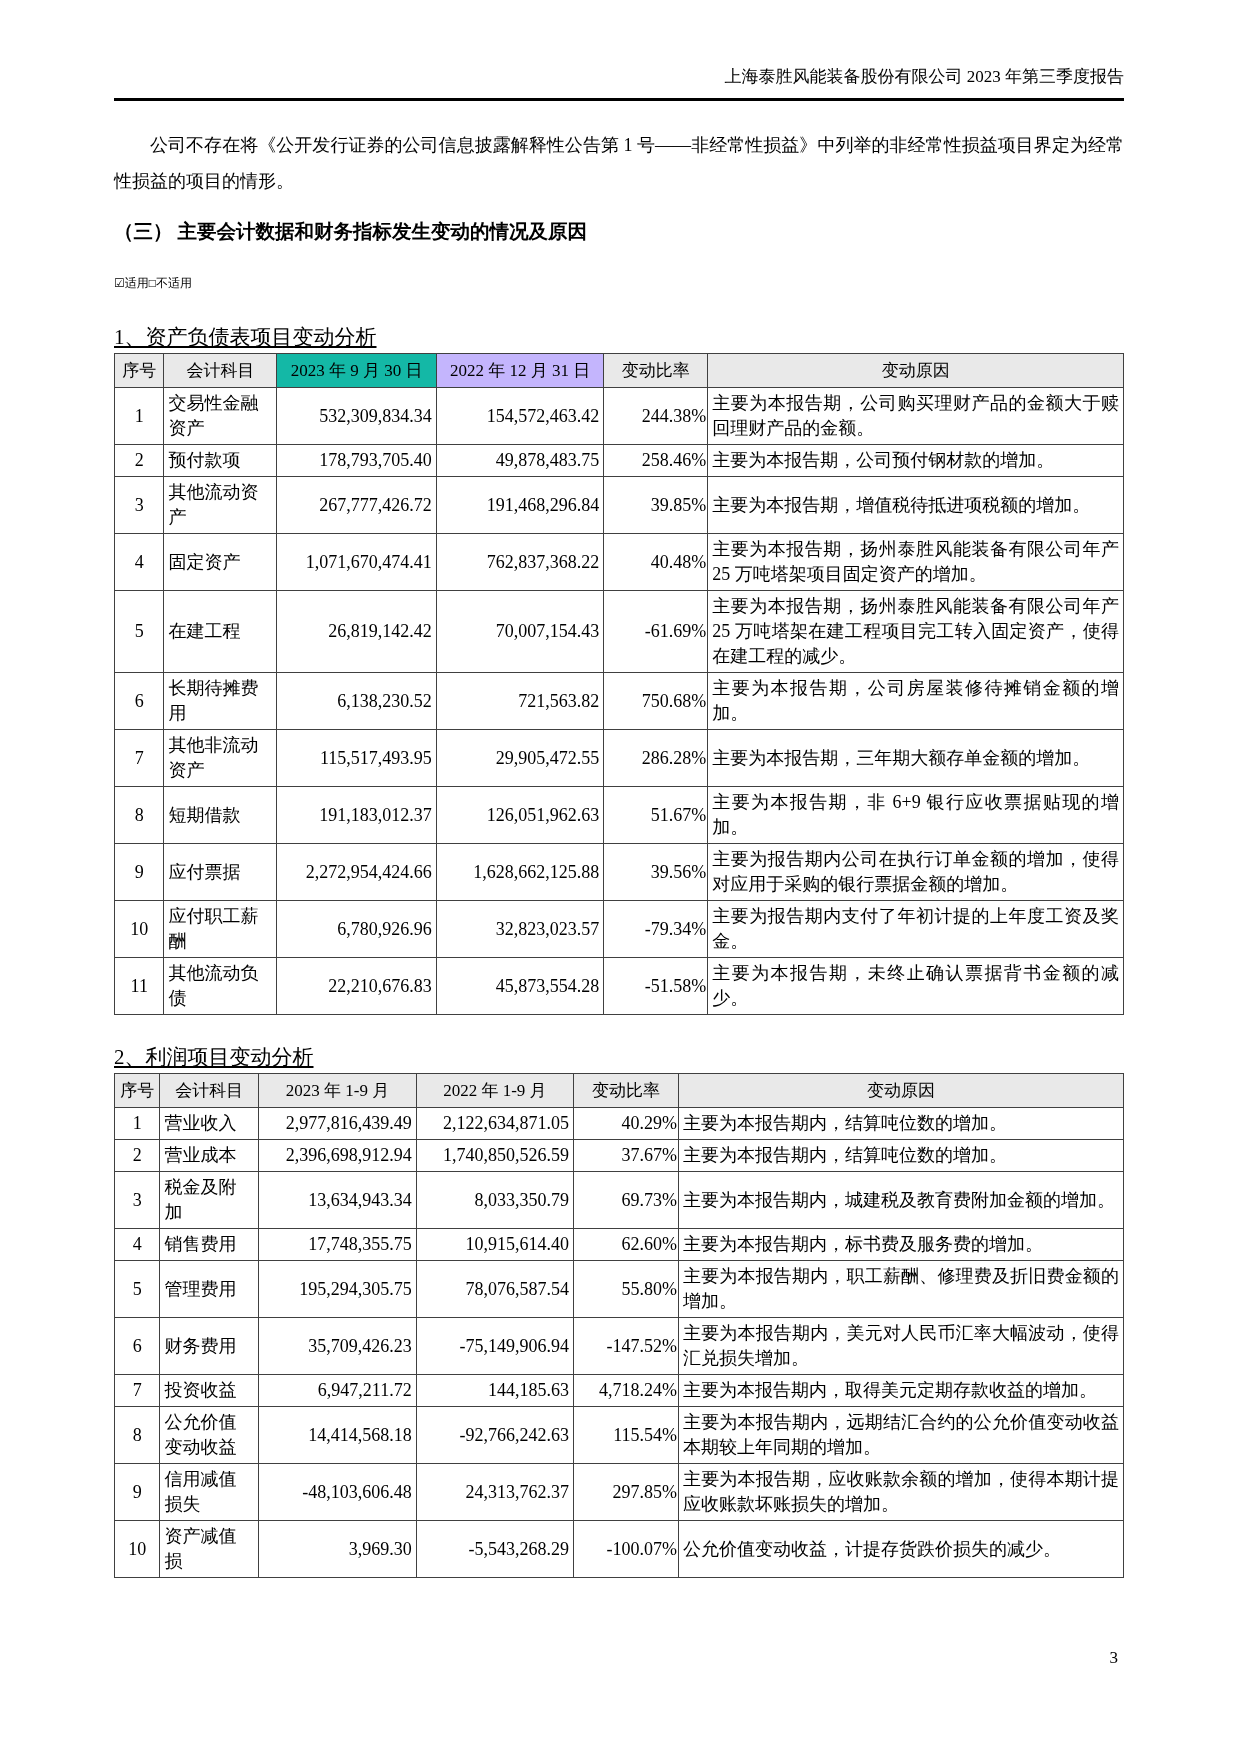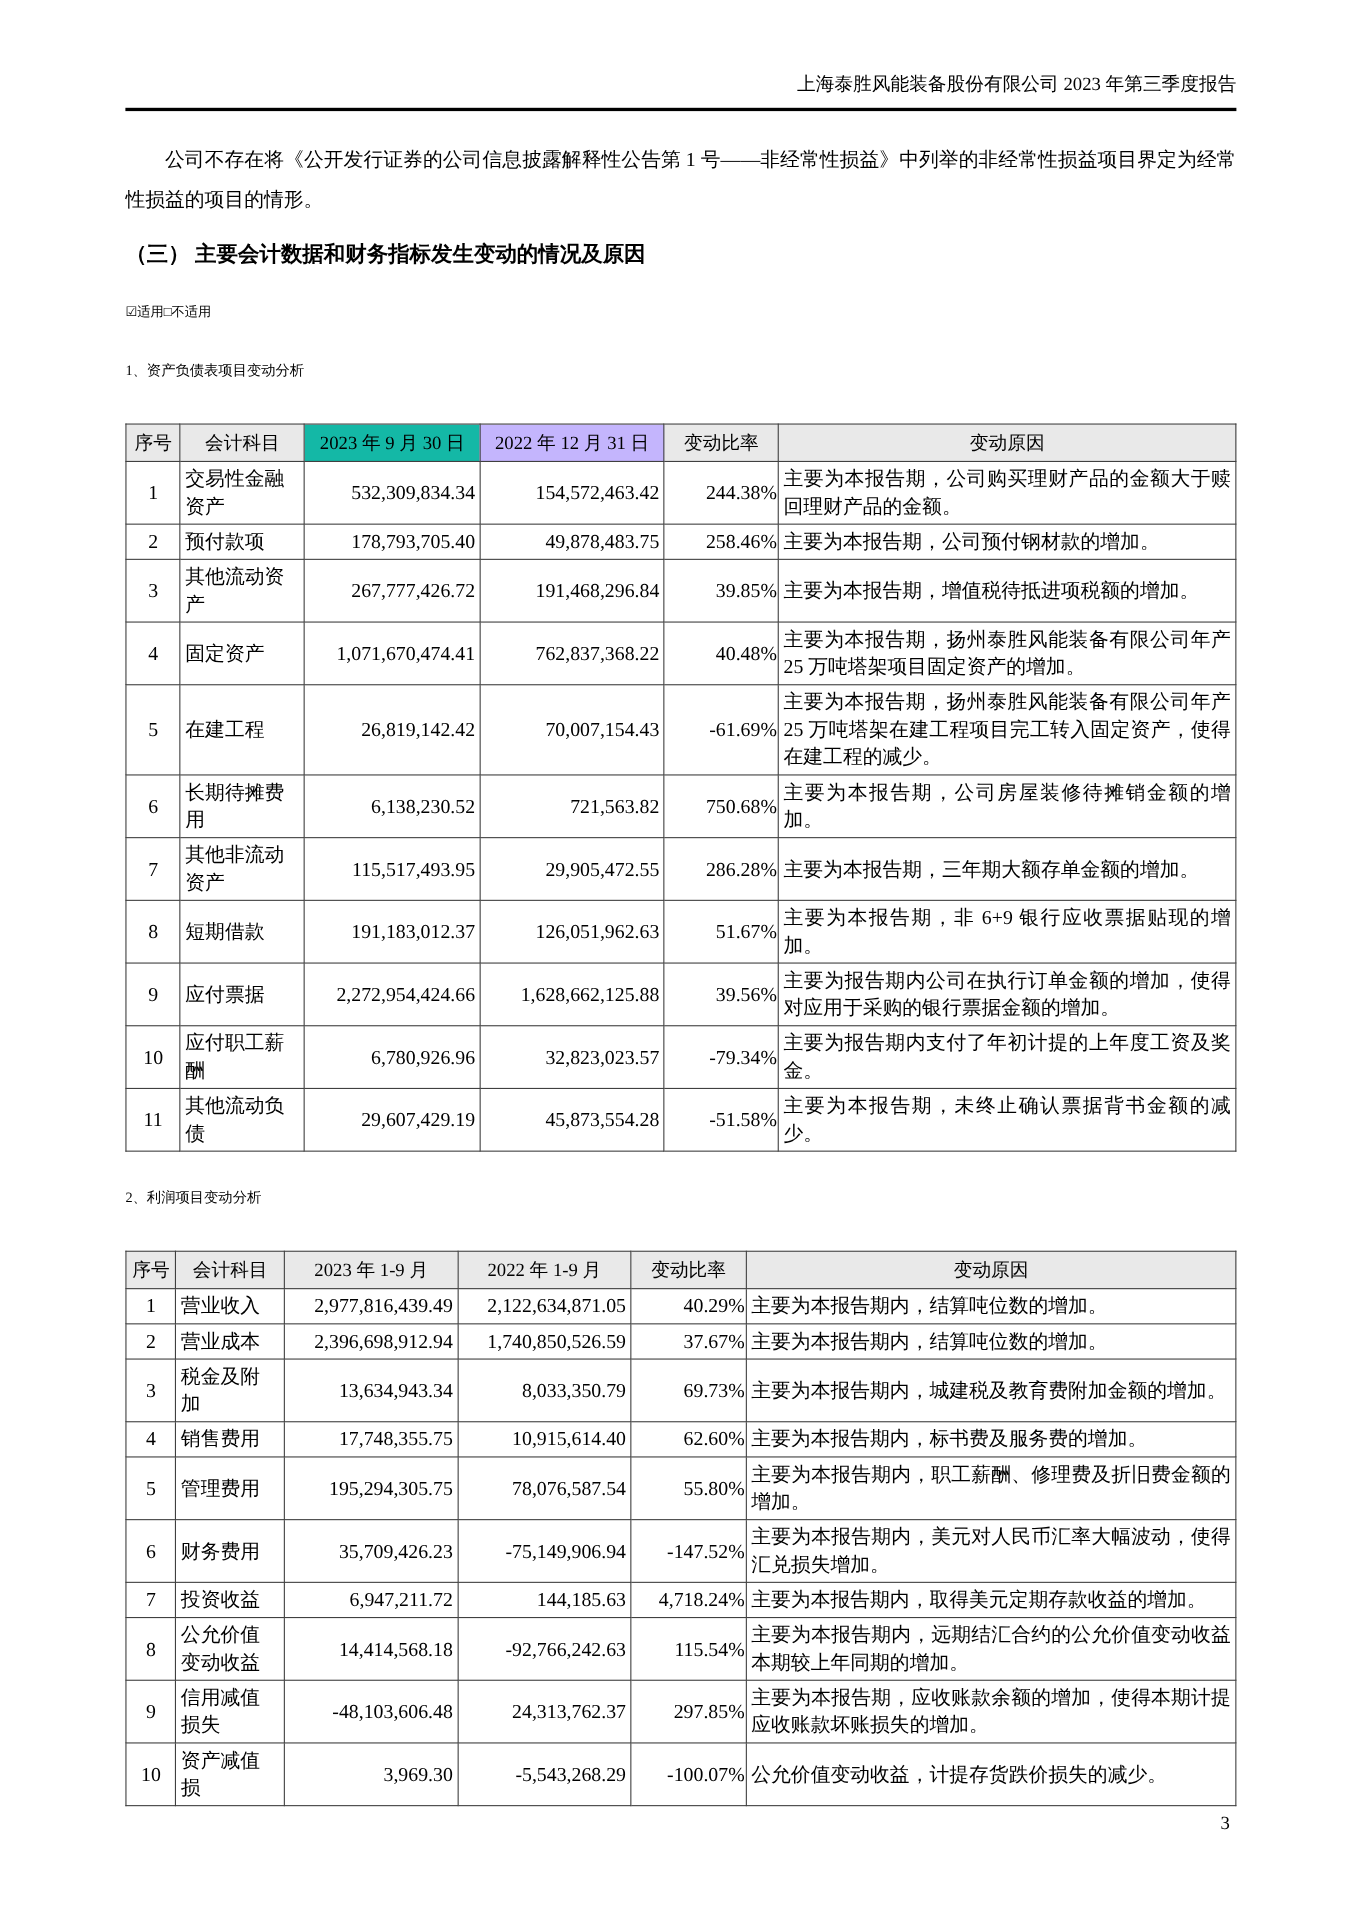"1、资产负债表项目变动分析" .table-caption { font-size: 13px -> 21px; text-decoration: none -> underline }
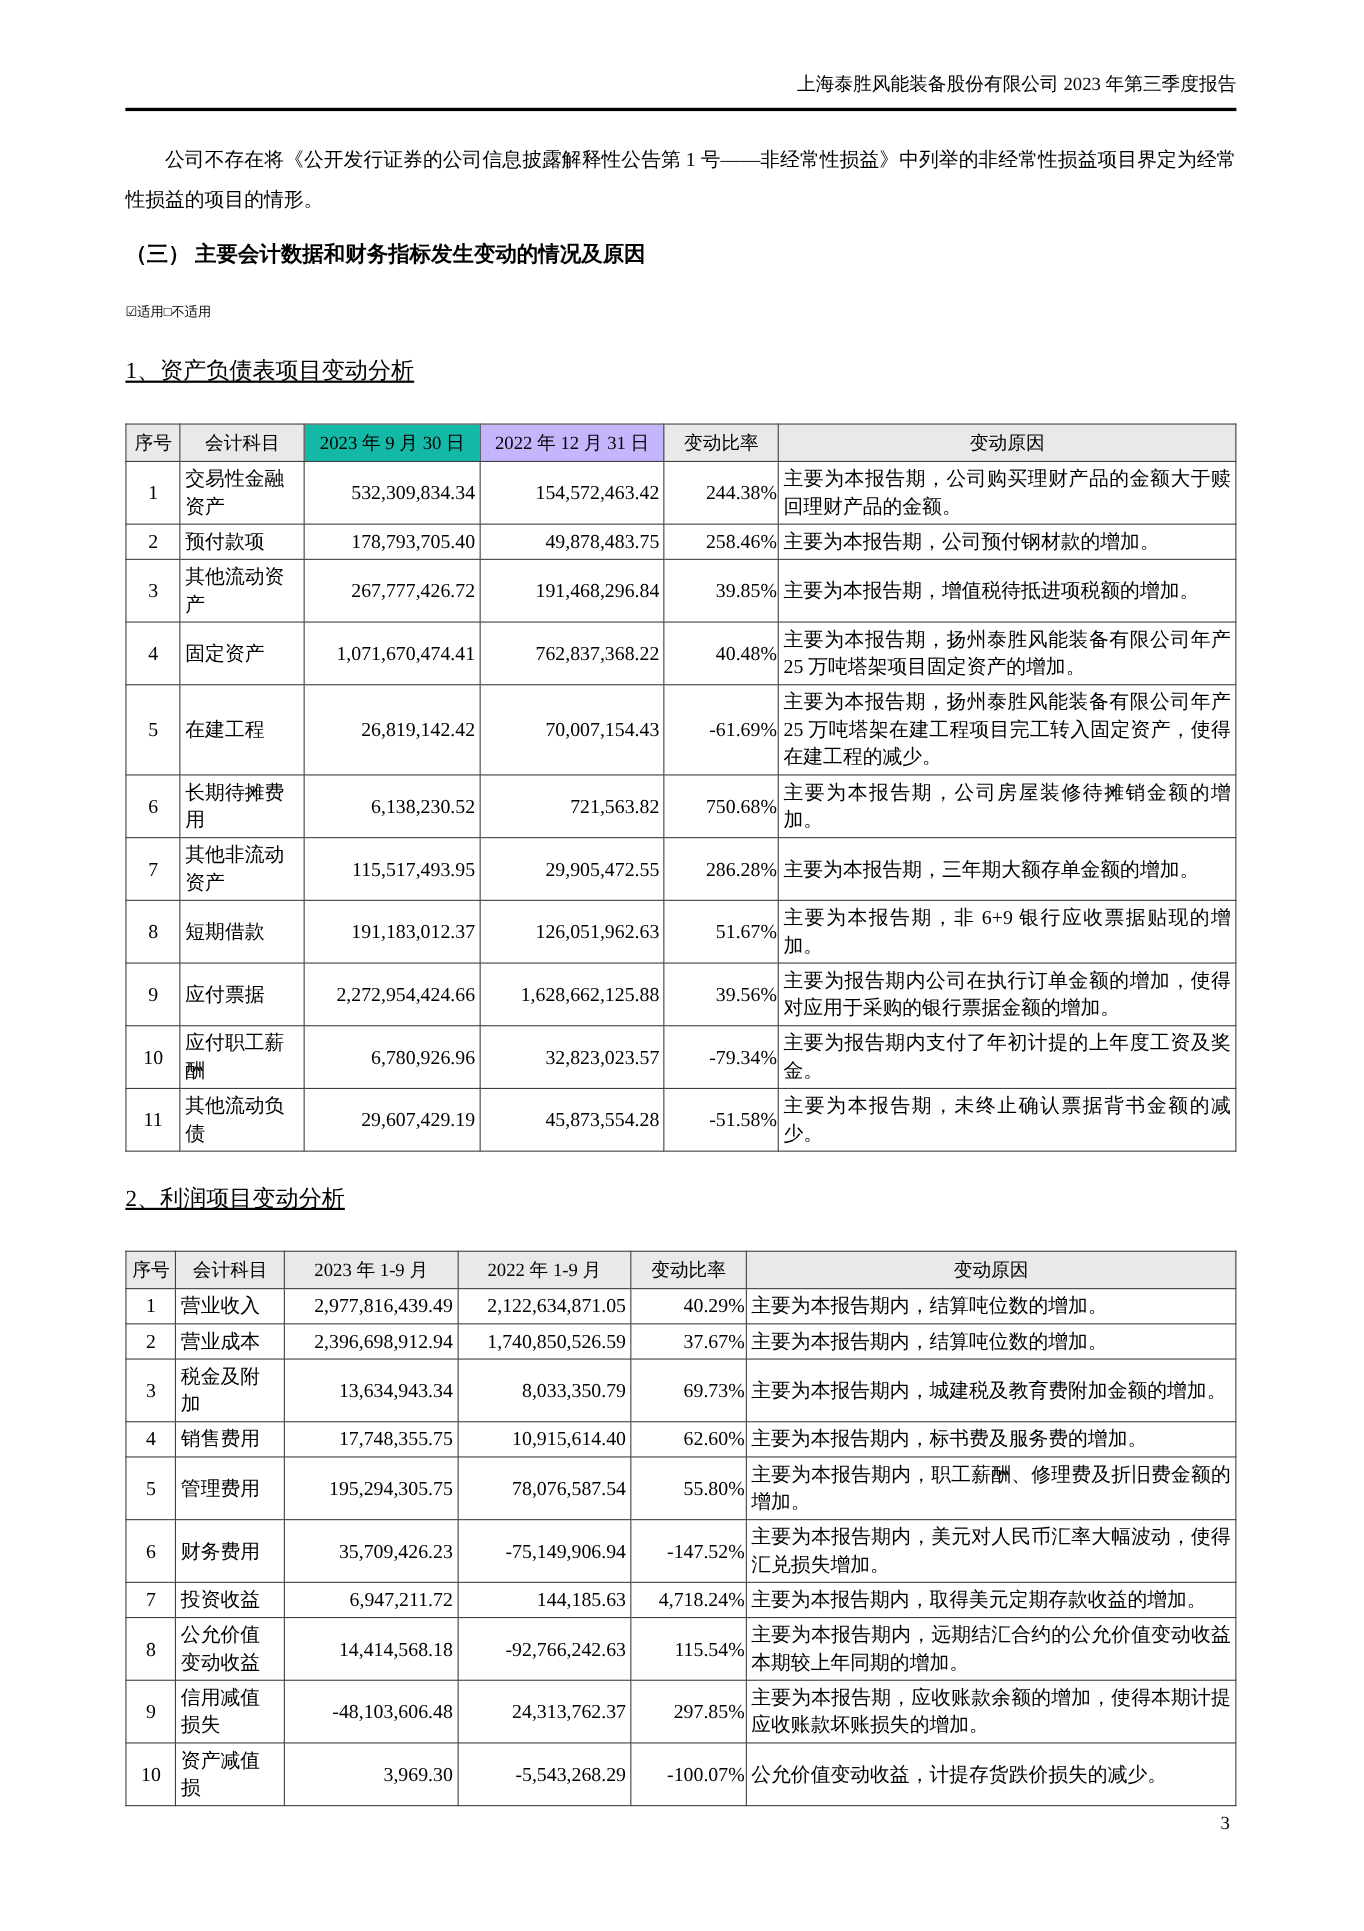"序号" table { margin-top: 36px -> 4px }
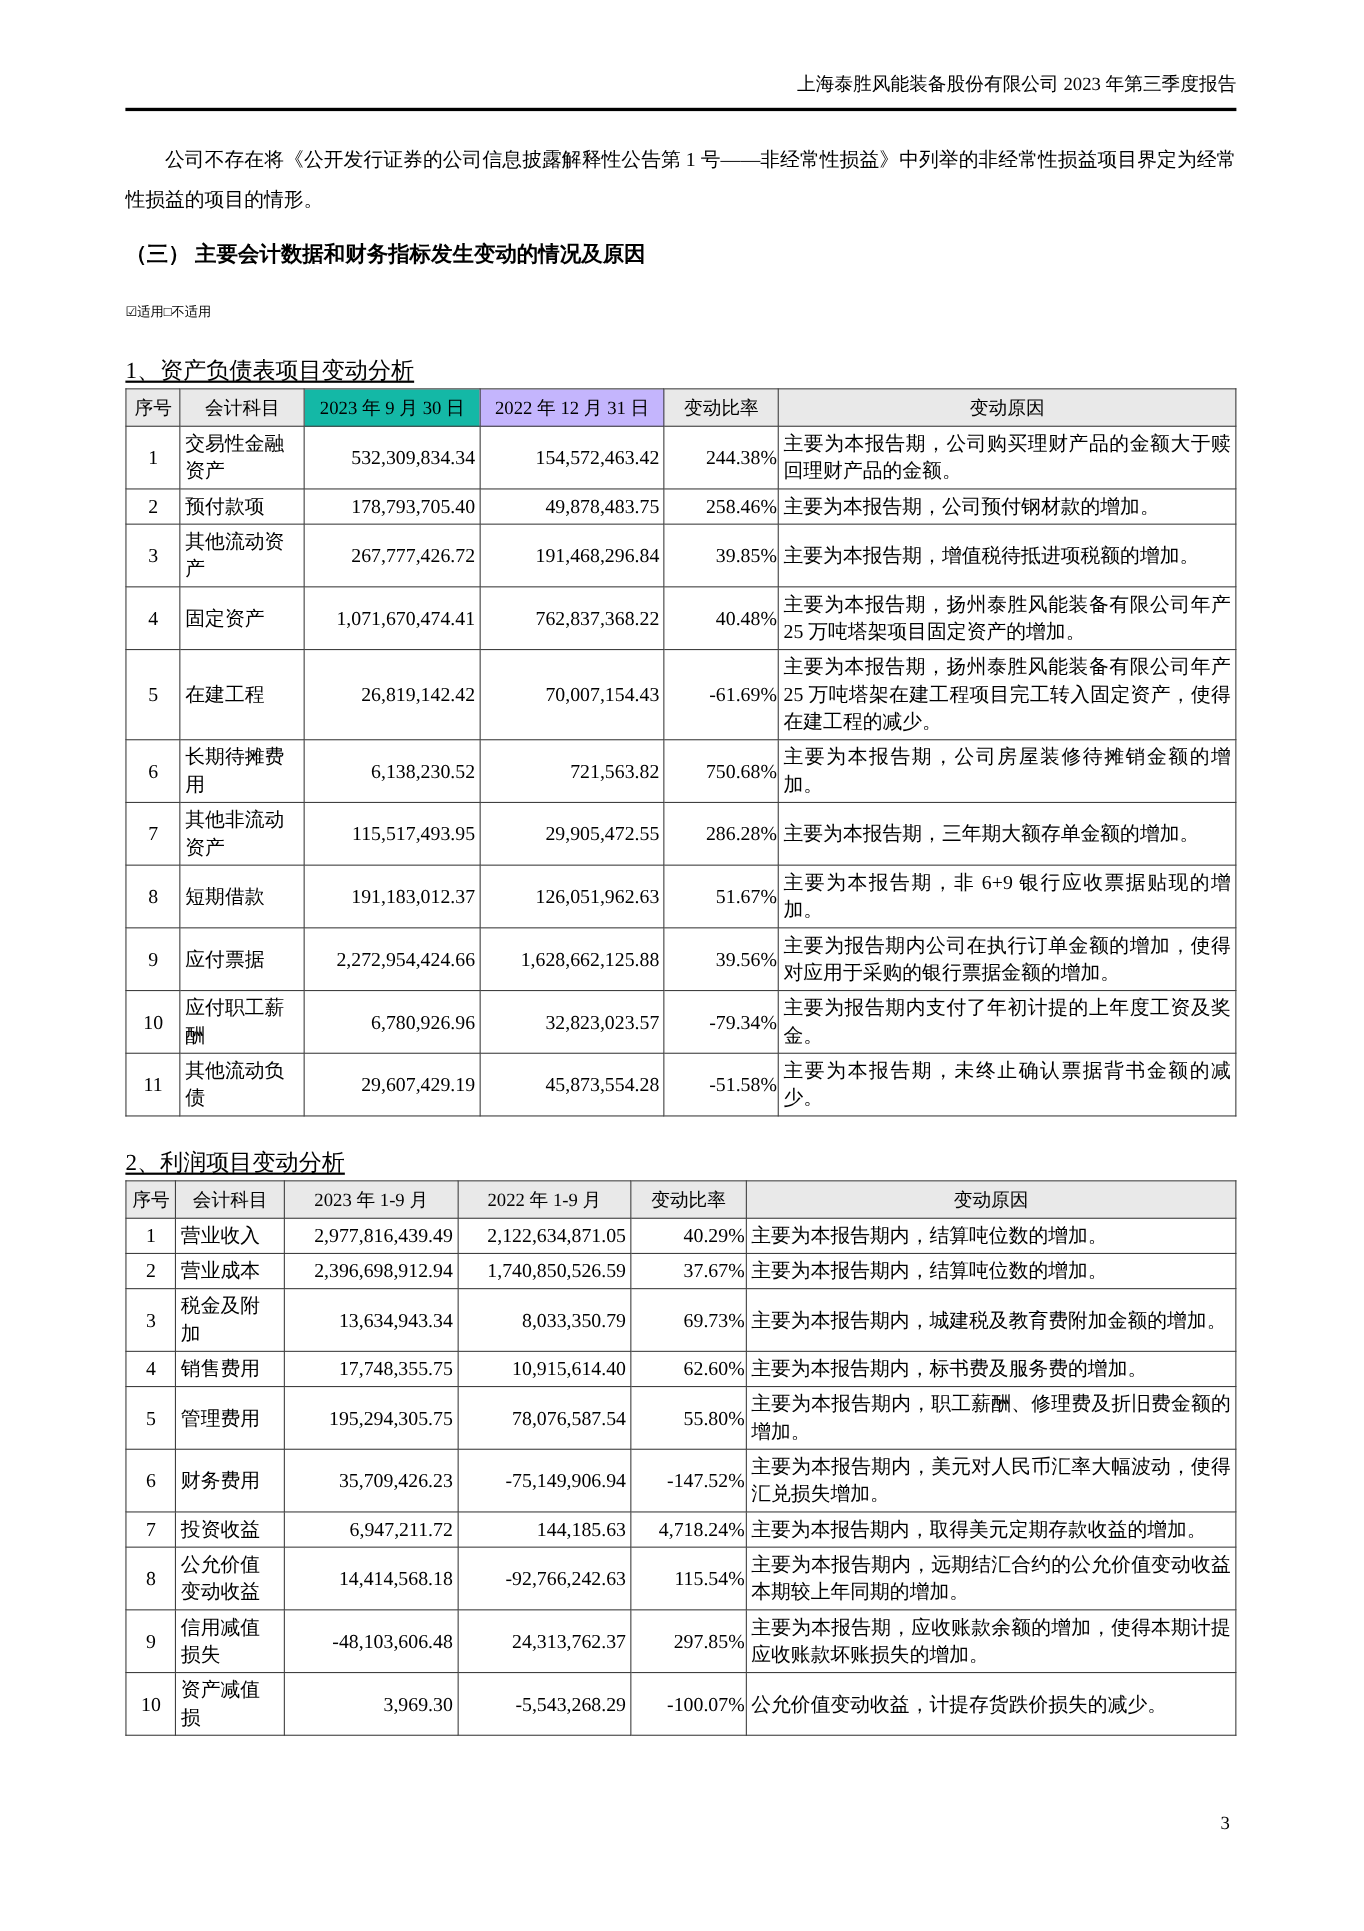"29,607,429.19" td.c2 { text: 29,607,429.19 -> 22,210,676.83 }
